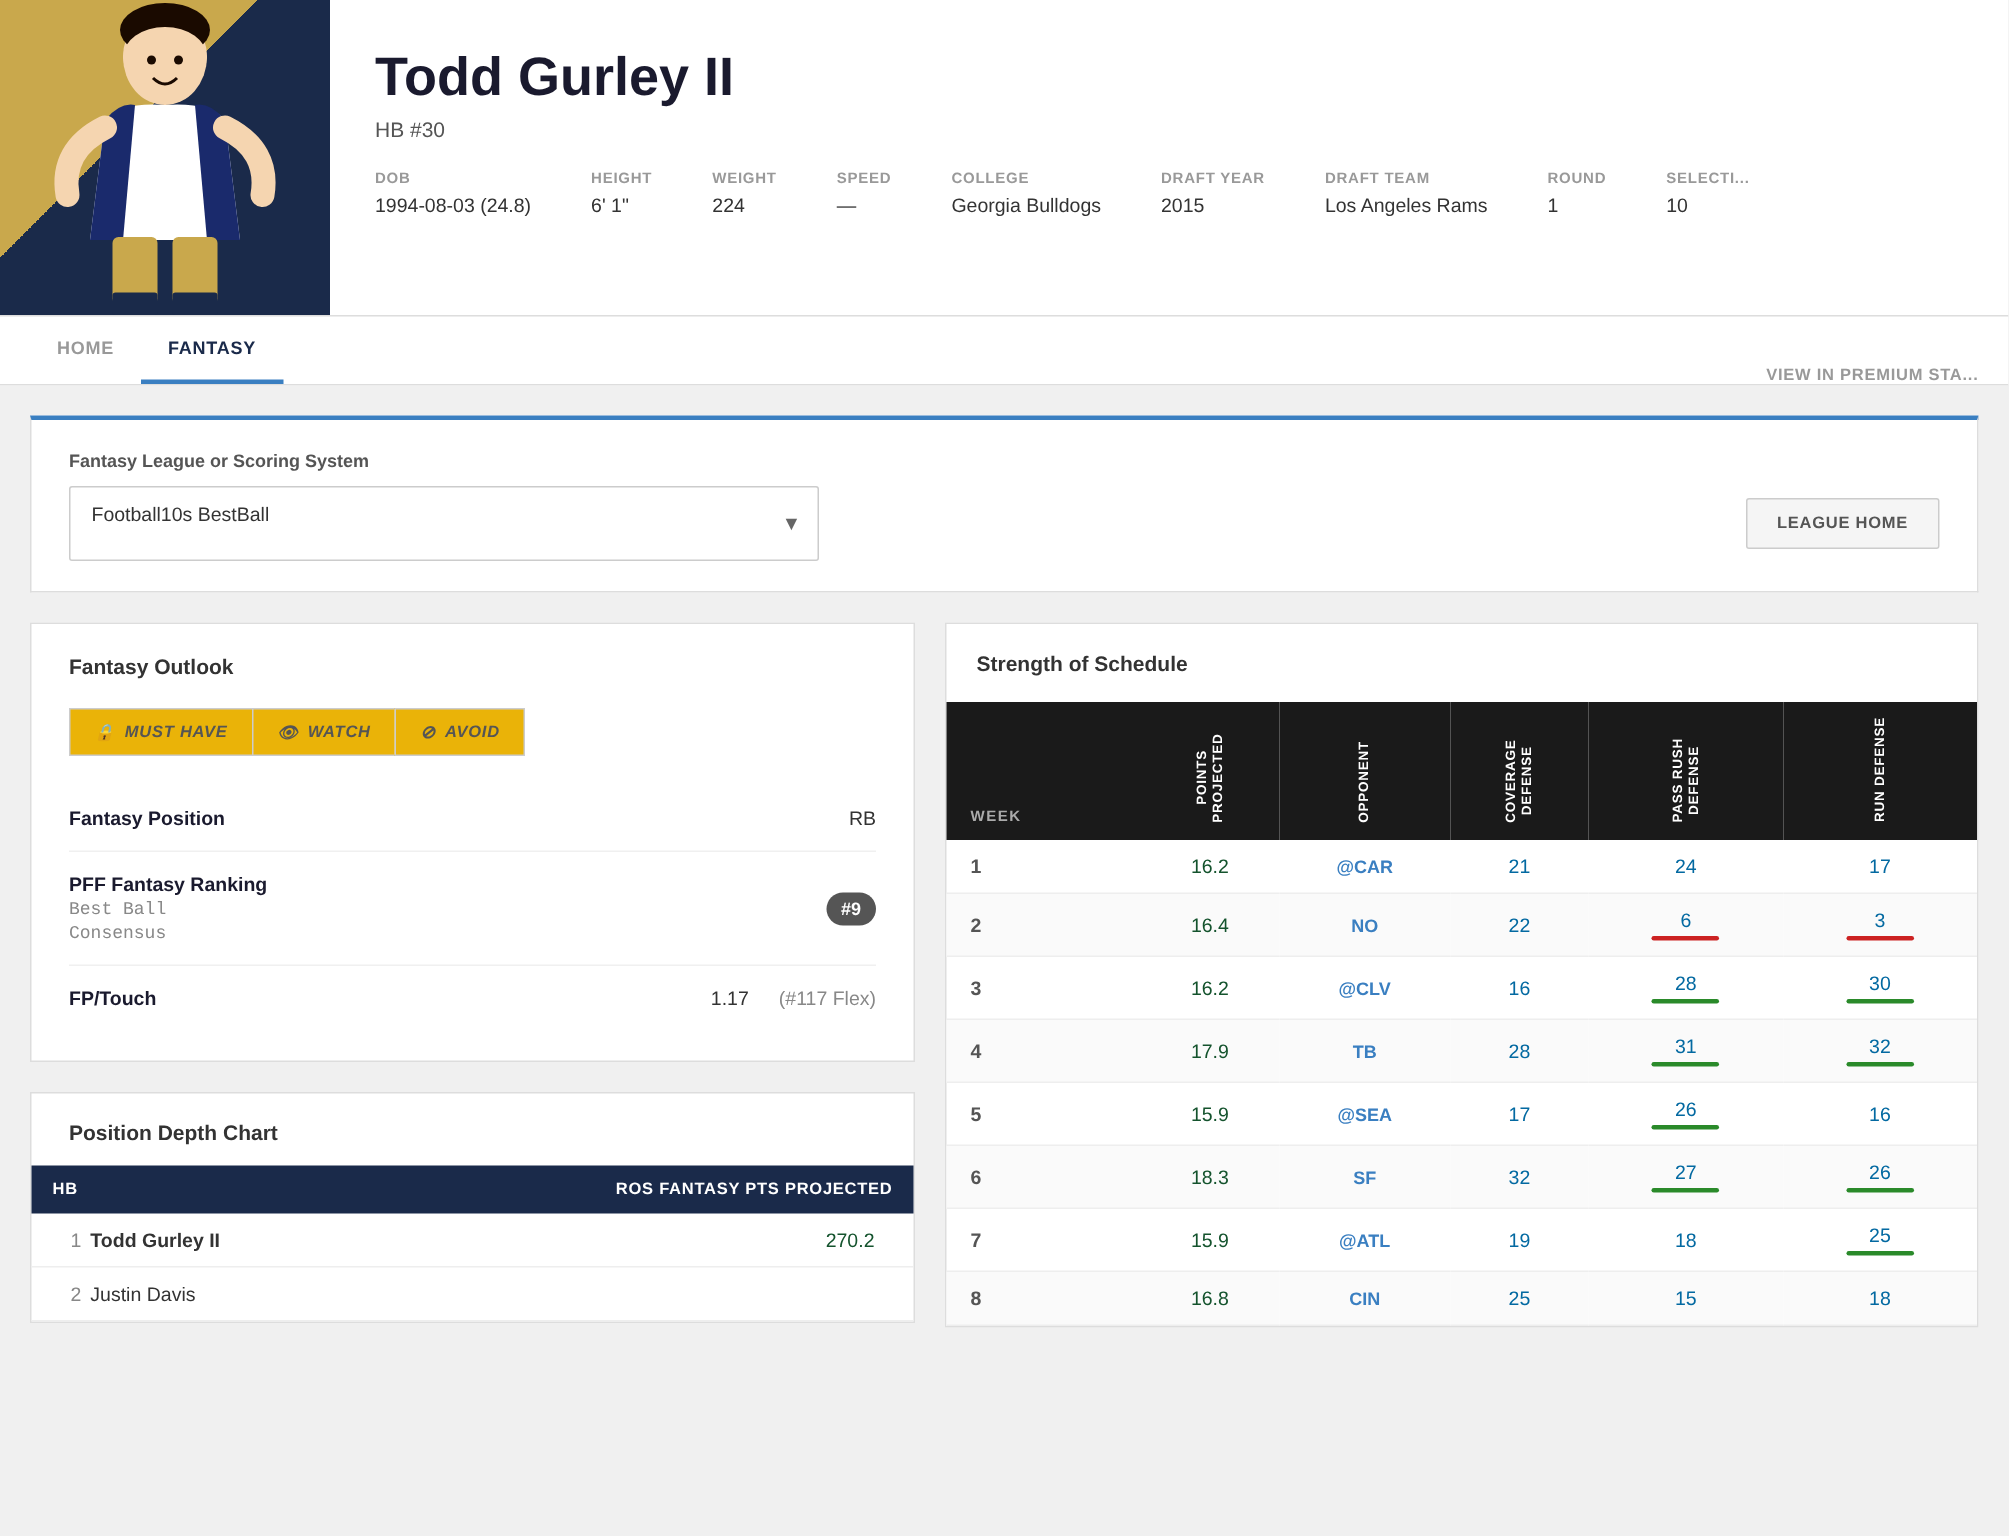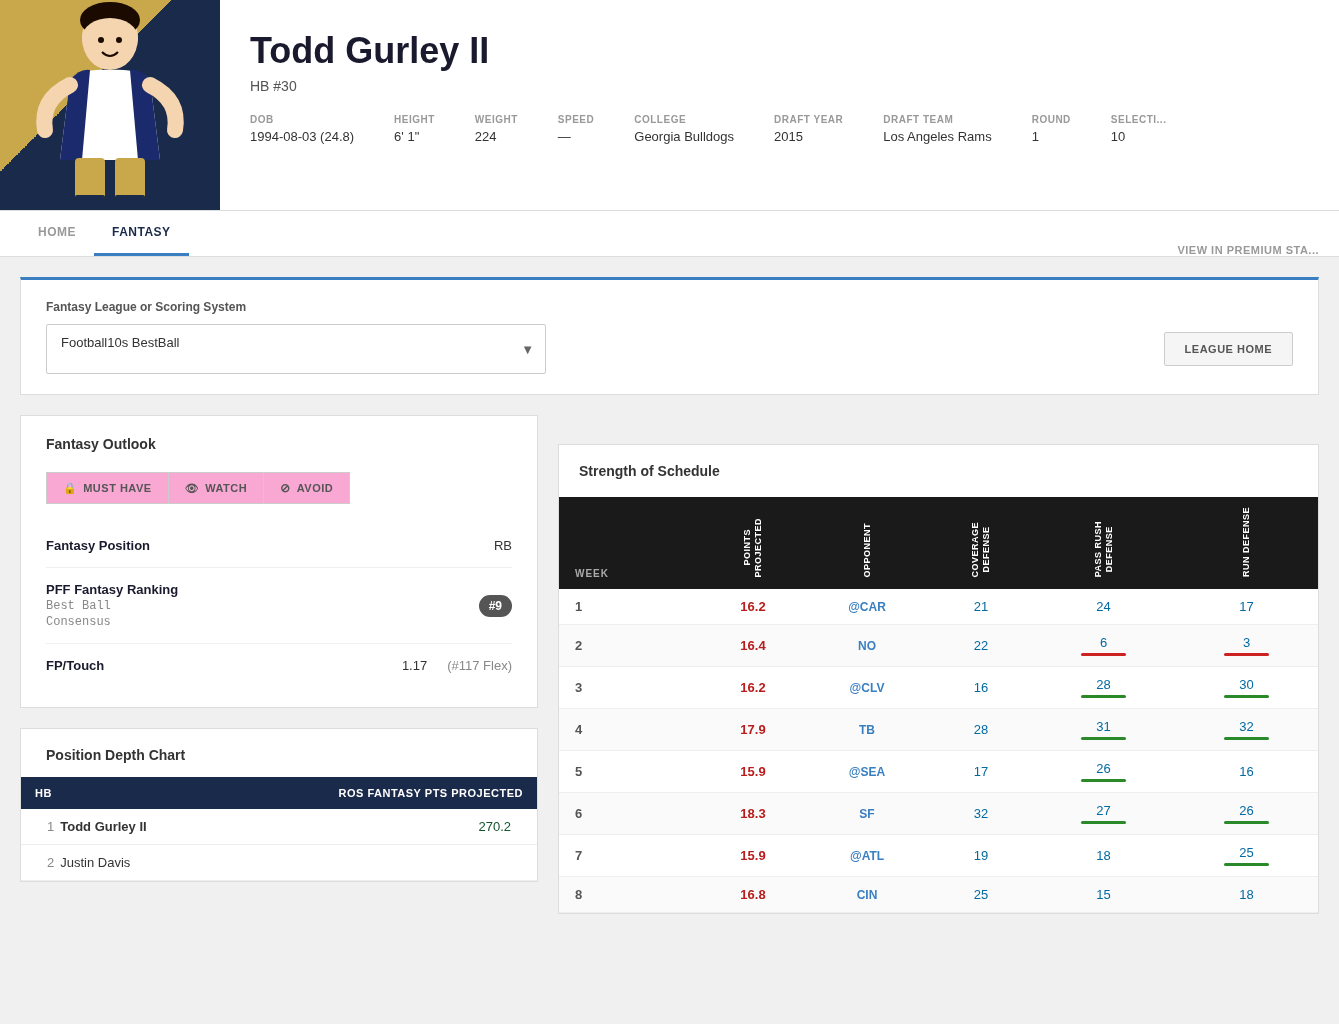"Fantasy Outlook" .left-col { width: 518px -> 590px }
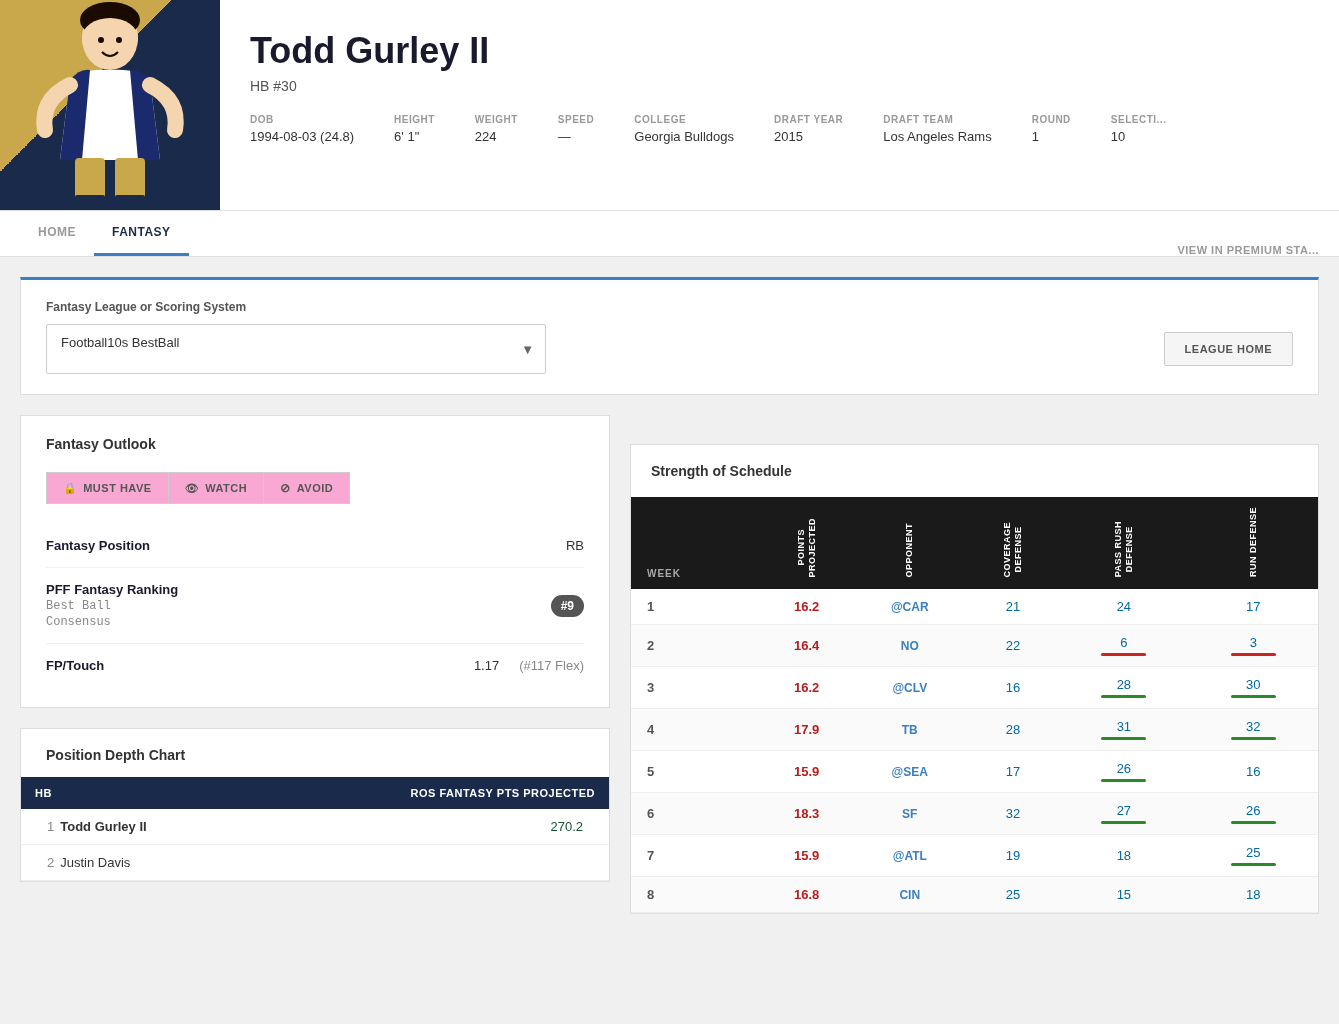"Strength of Schedule" .right-col { margin-top: 29px -> none }
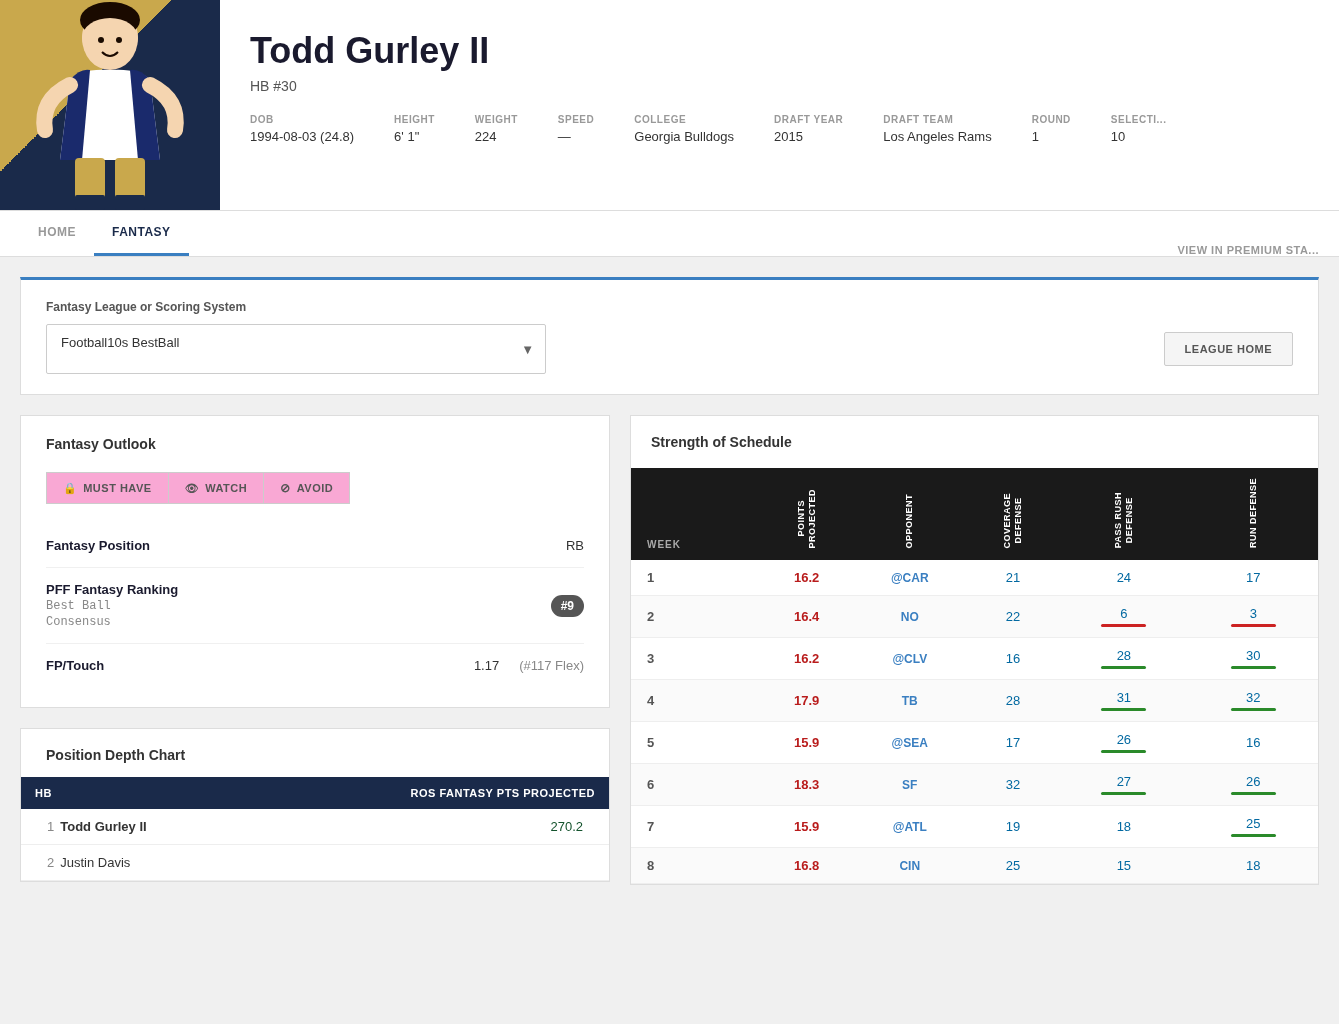"MUST HAVE" .mark-btn { background: #f9a8d4 -> #eab308; font-style: none -> italic }
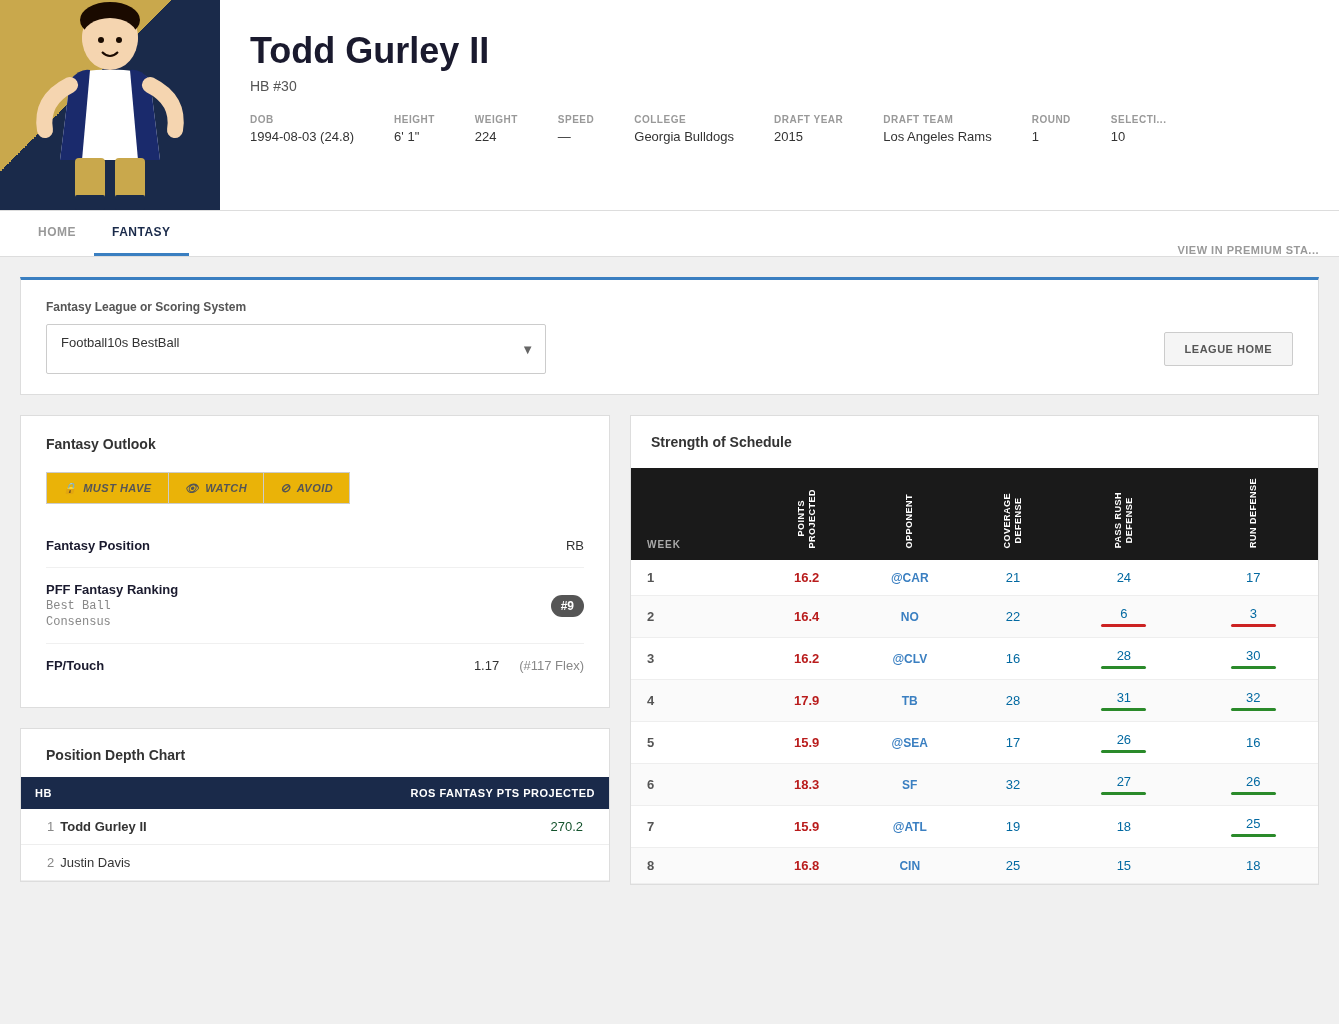"16.2" .sos-table tbody td.pts-cell { color: #b91c1c -> #14532d; font-weight: 700 -> 400 }
